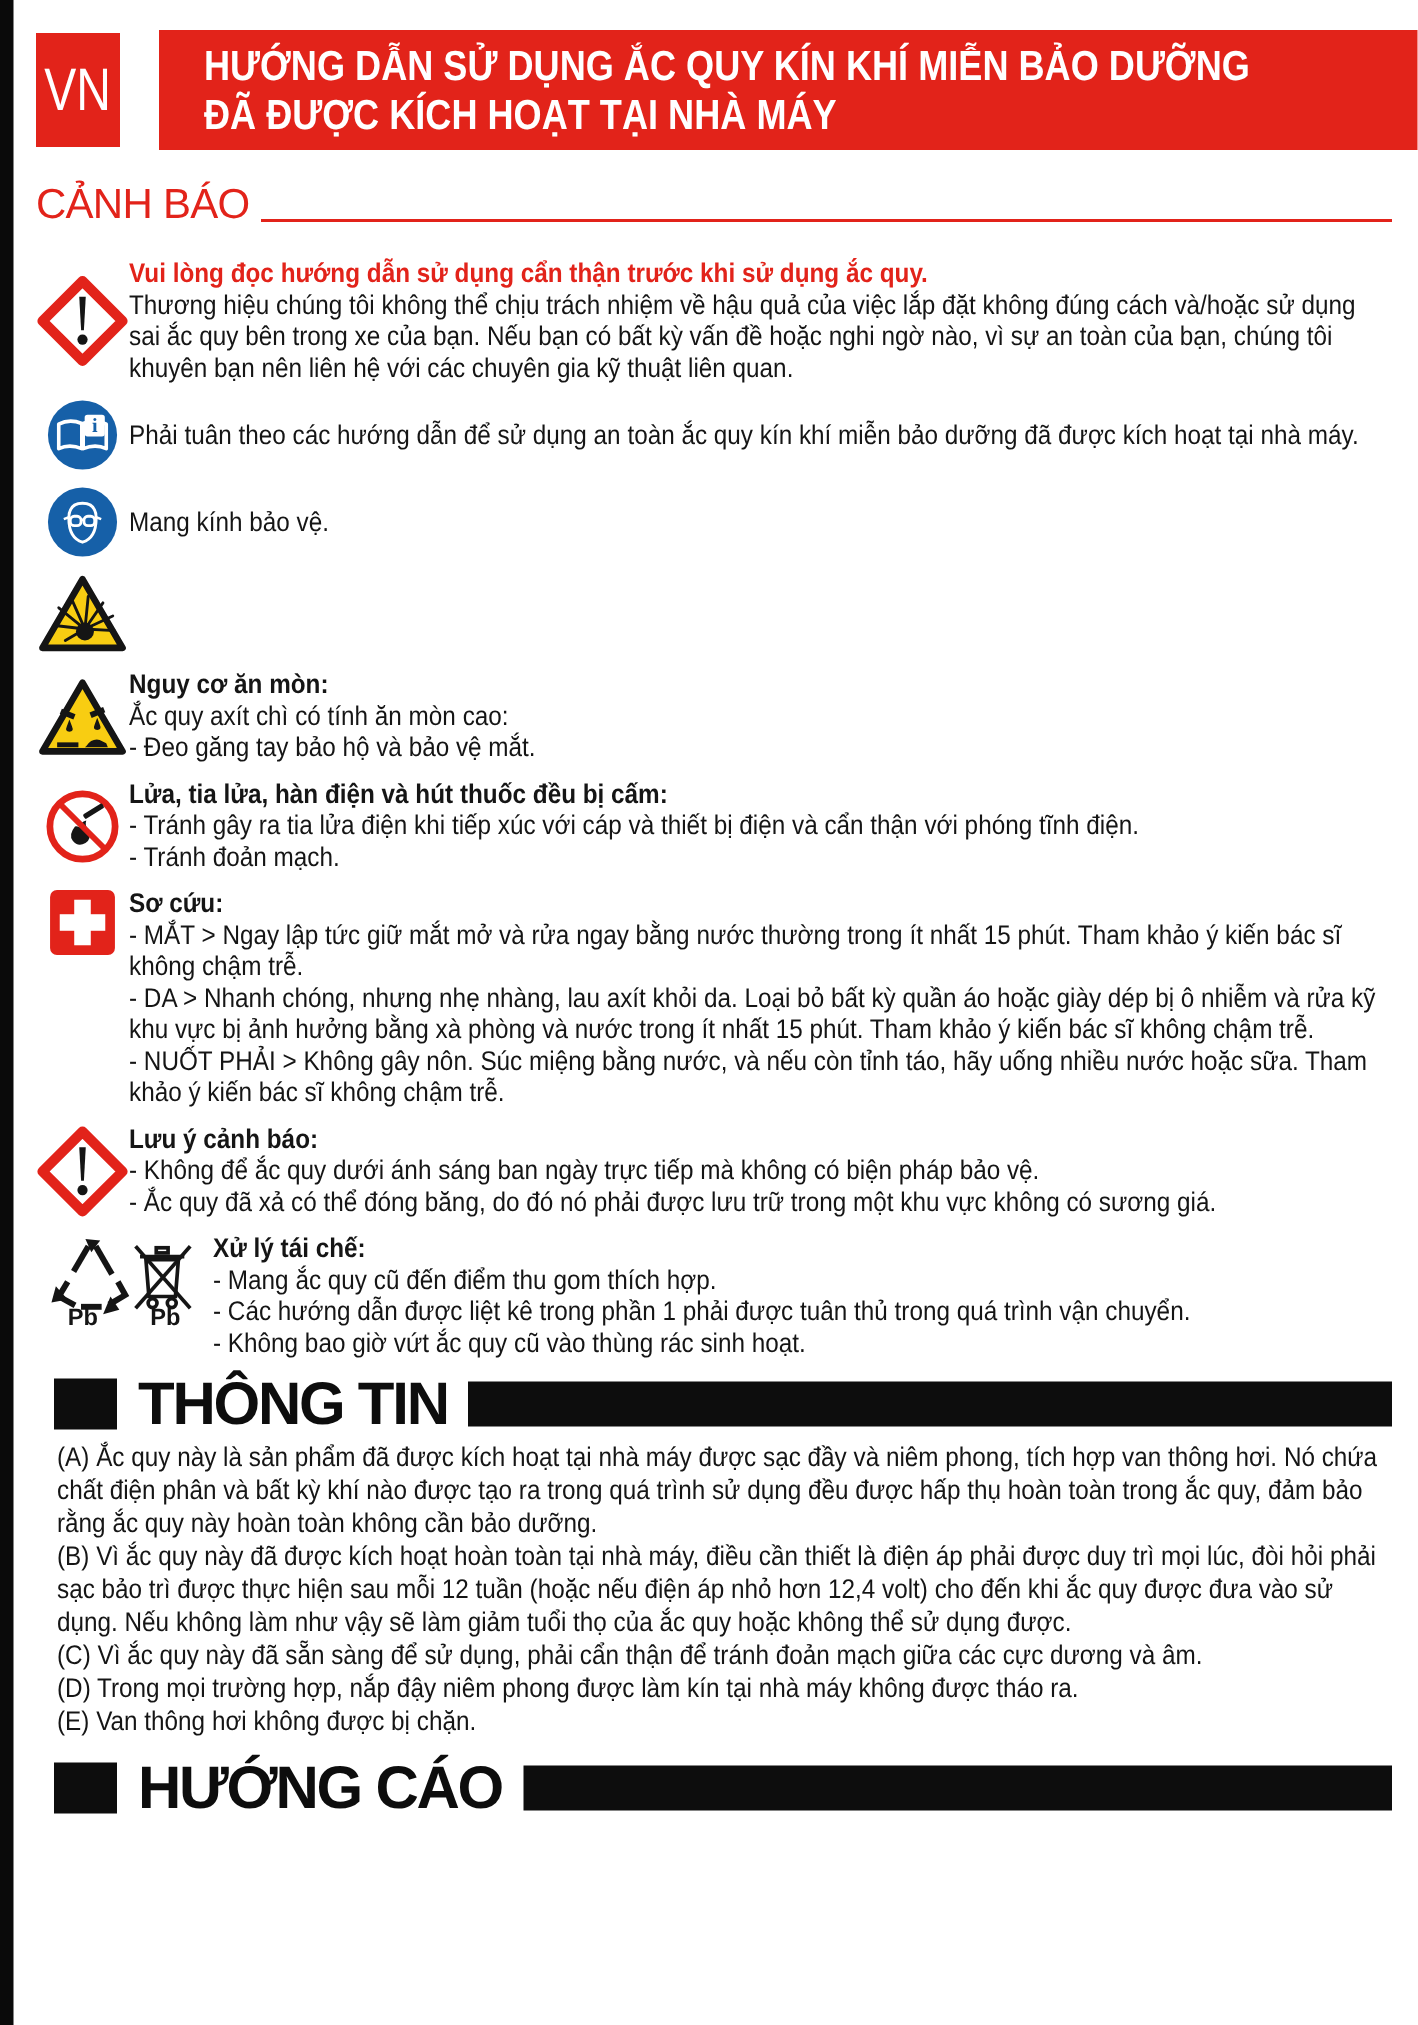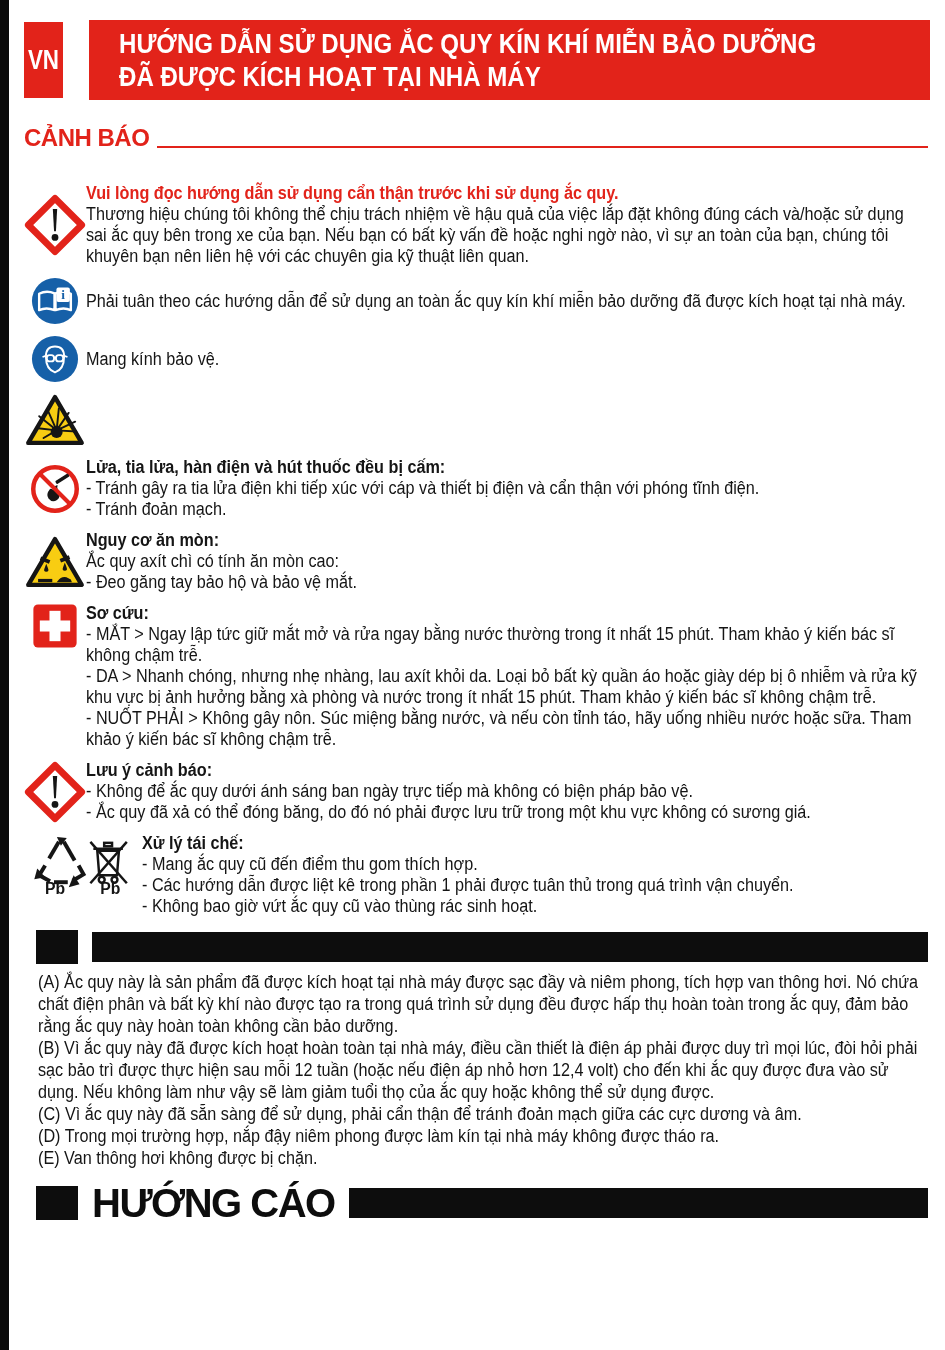"VN" .vn-badge { font-size: 28px -> 40px; font-weight: bold -> normal }
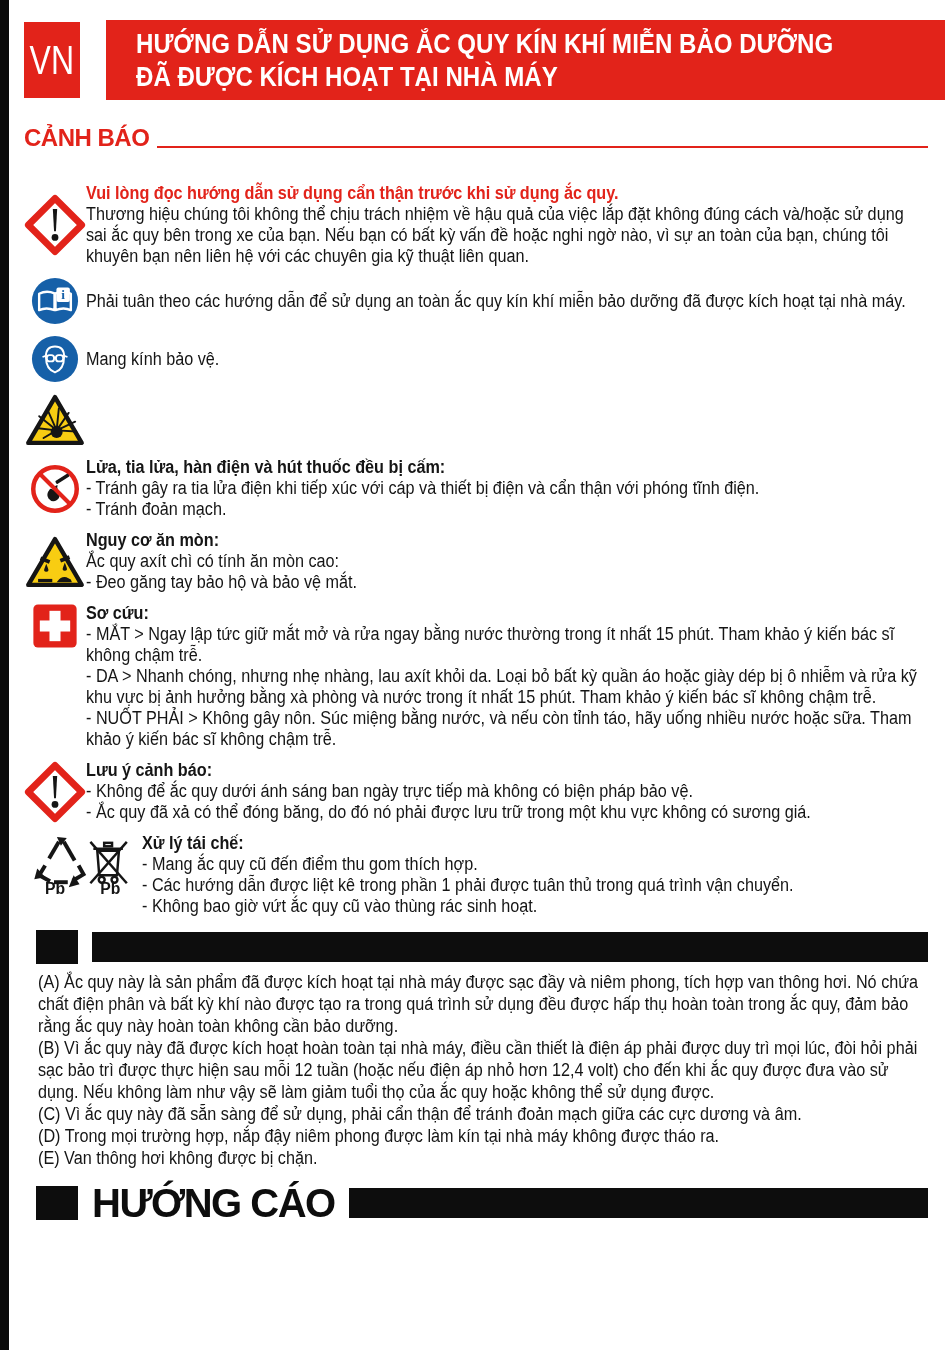"CẢNH BÁO" .warn-title { font-size: 24px -> 28px; font-weight: bold -> normal }
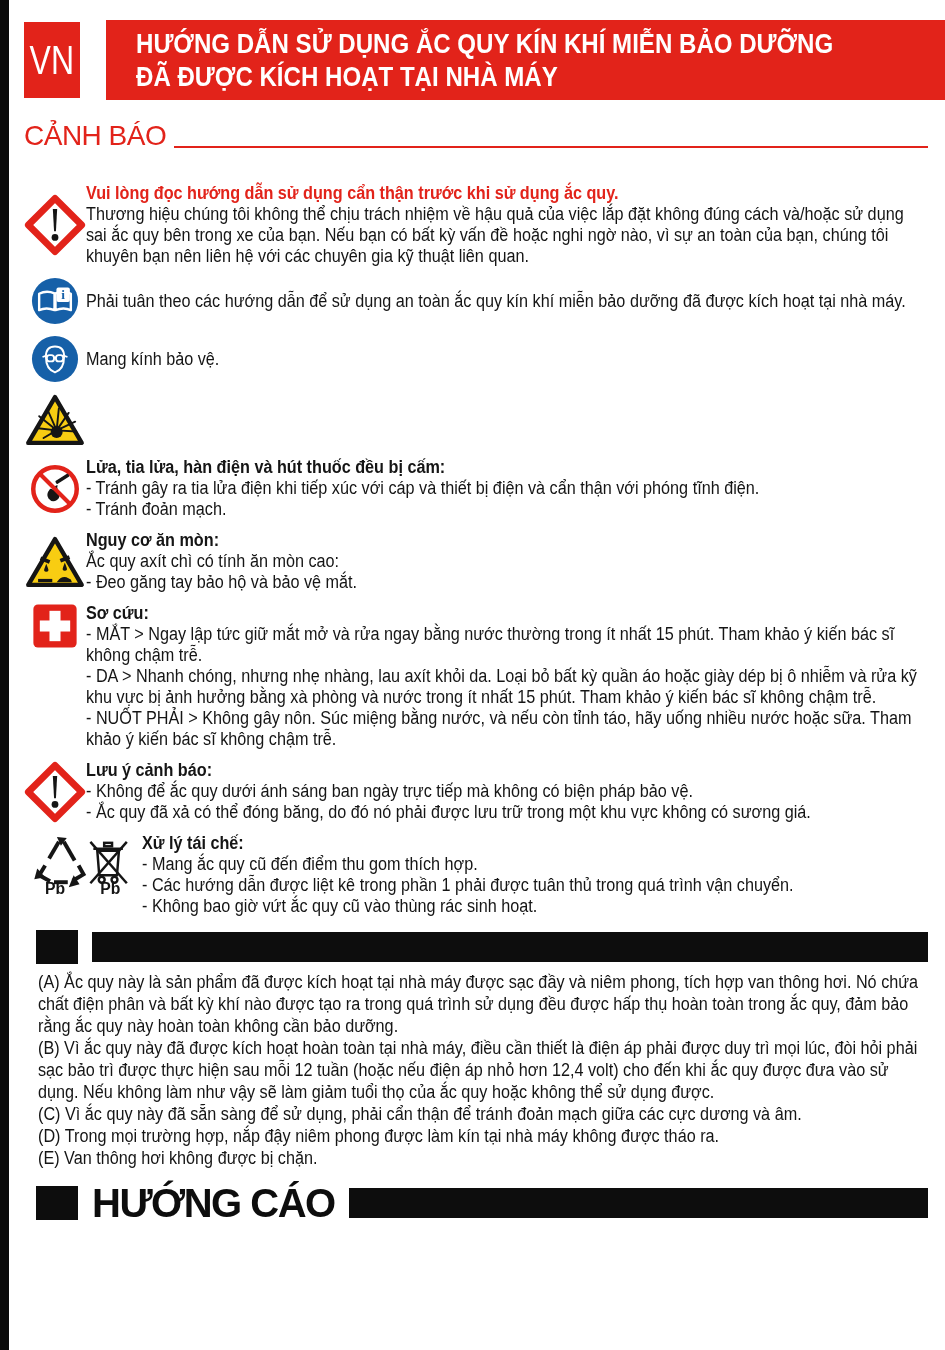"Vui lòng đọc hướng dẫn" #warnings { margin-top: 31px -> 20px }
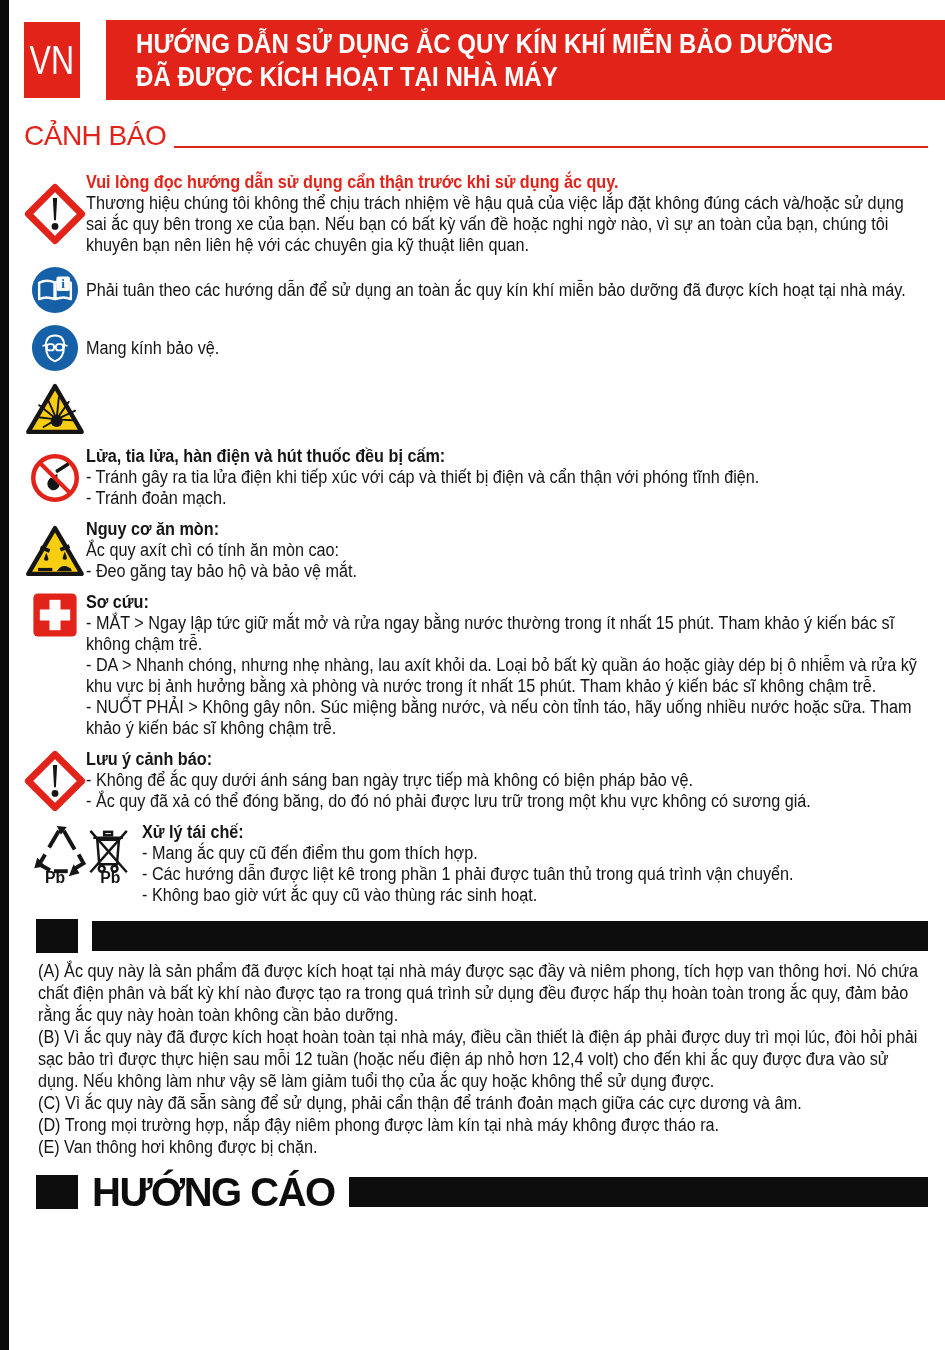"Lửa, tia lửa, hàn điện" div.warn-row { order: before "Nguy cơ ăn mòn:" -> after "Nguy cơ ăn mòn:" }
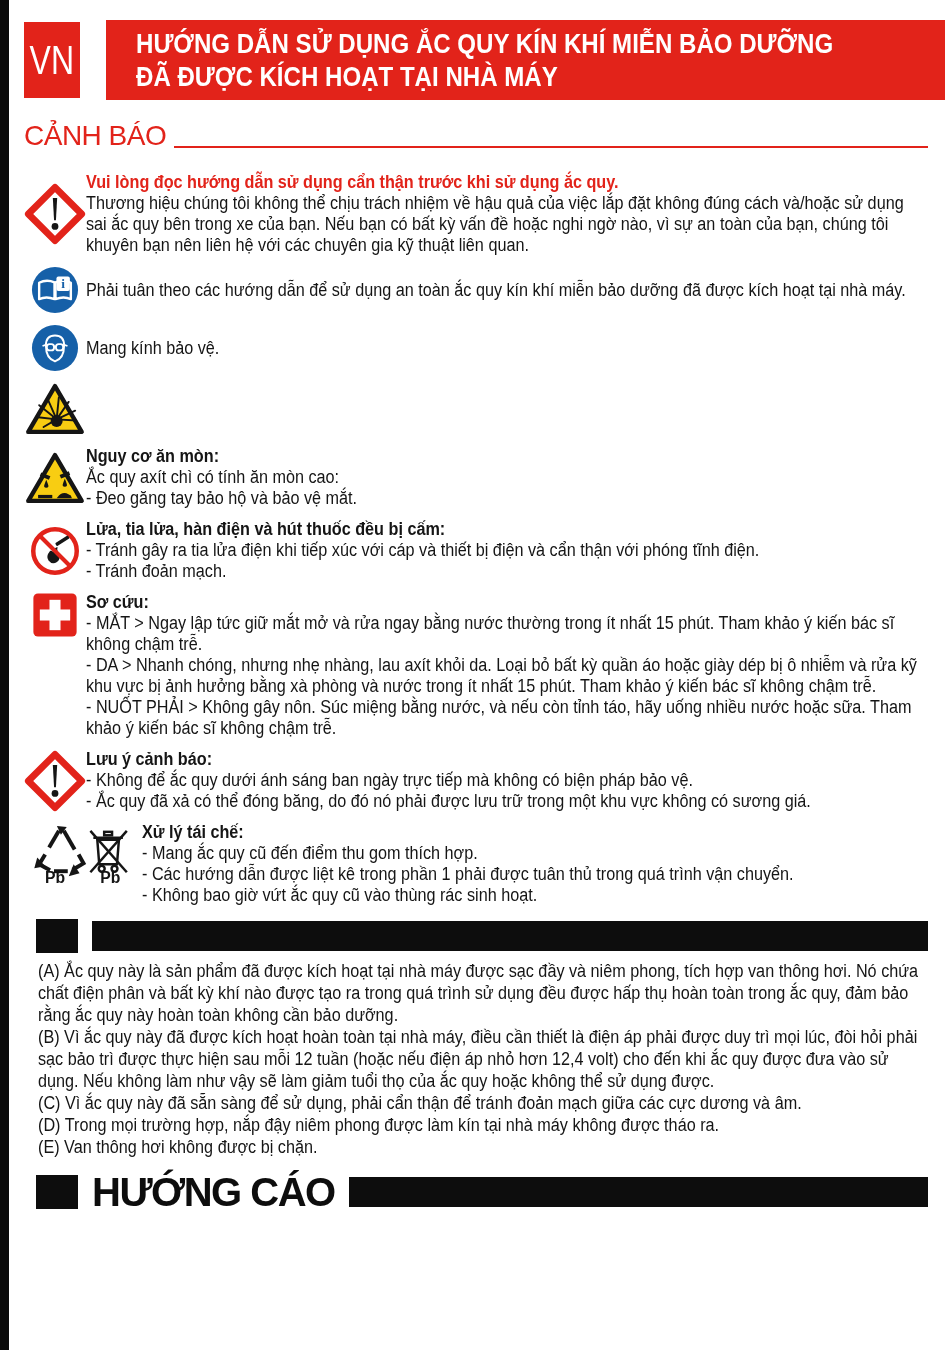"THÔNG TIN" div.sec-title { html: none -> <div>THÔNG TIN</div> }
